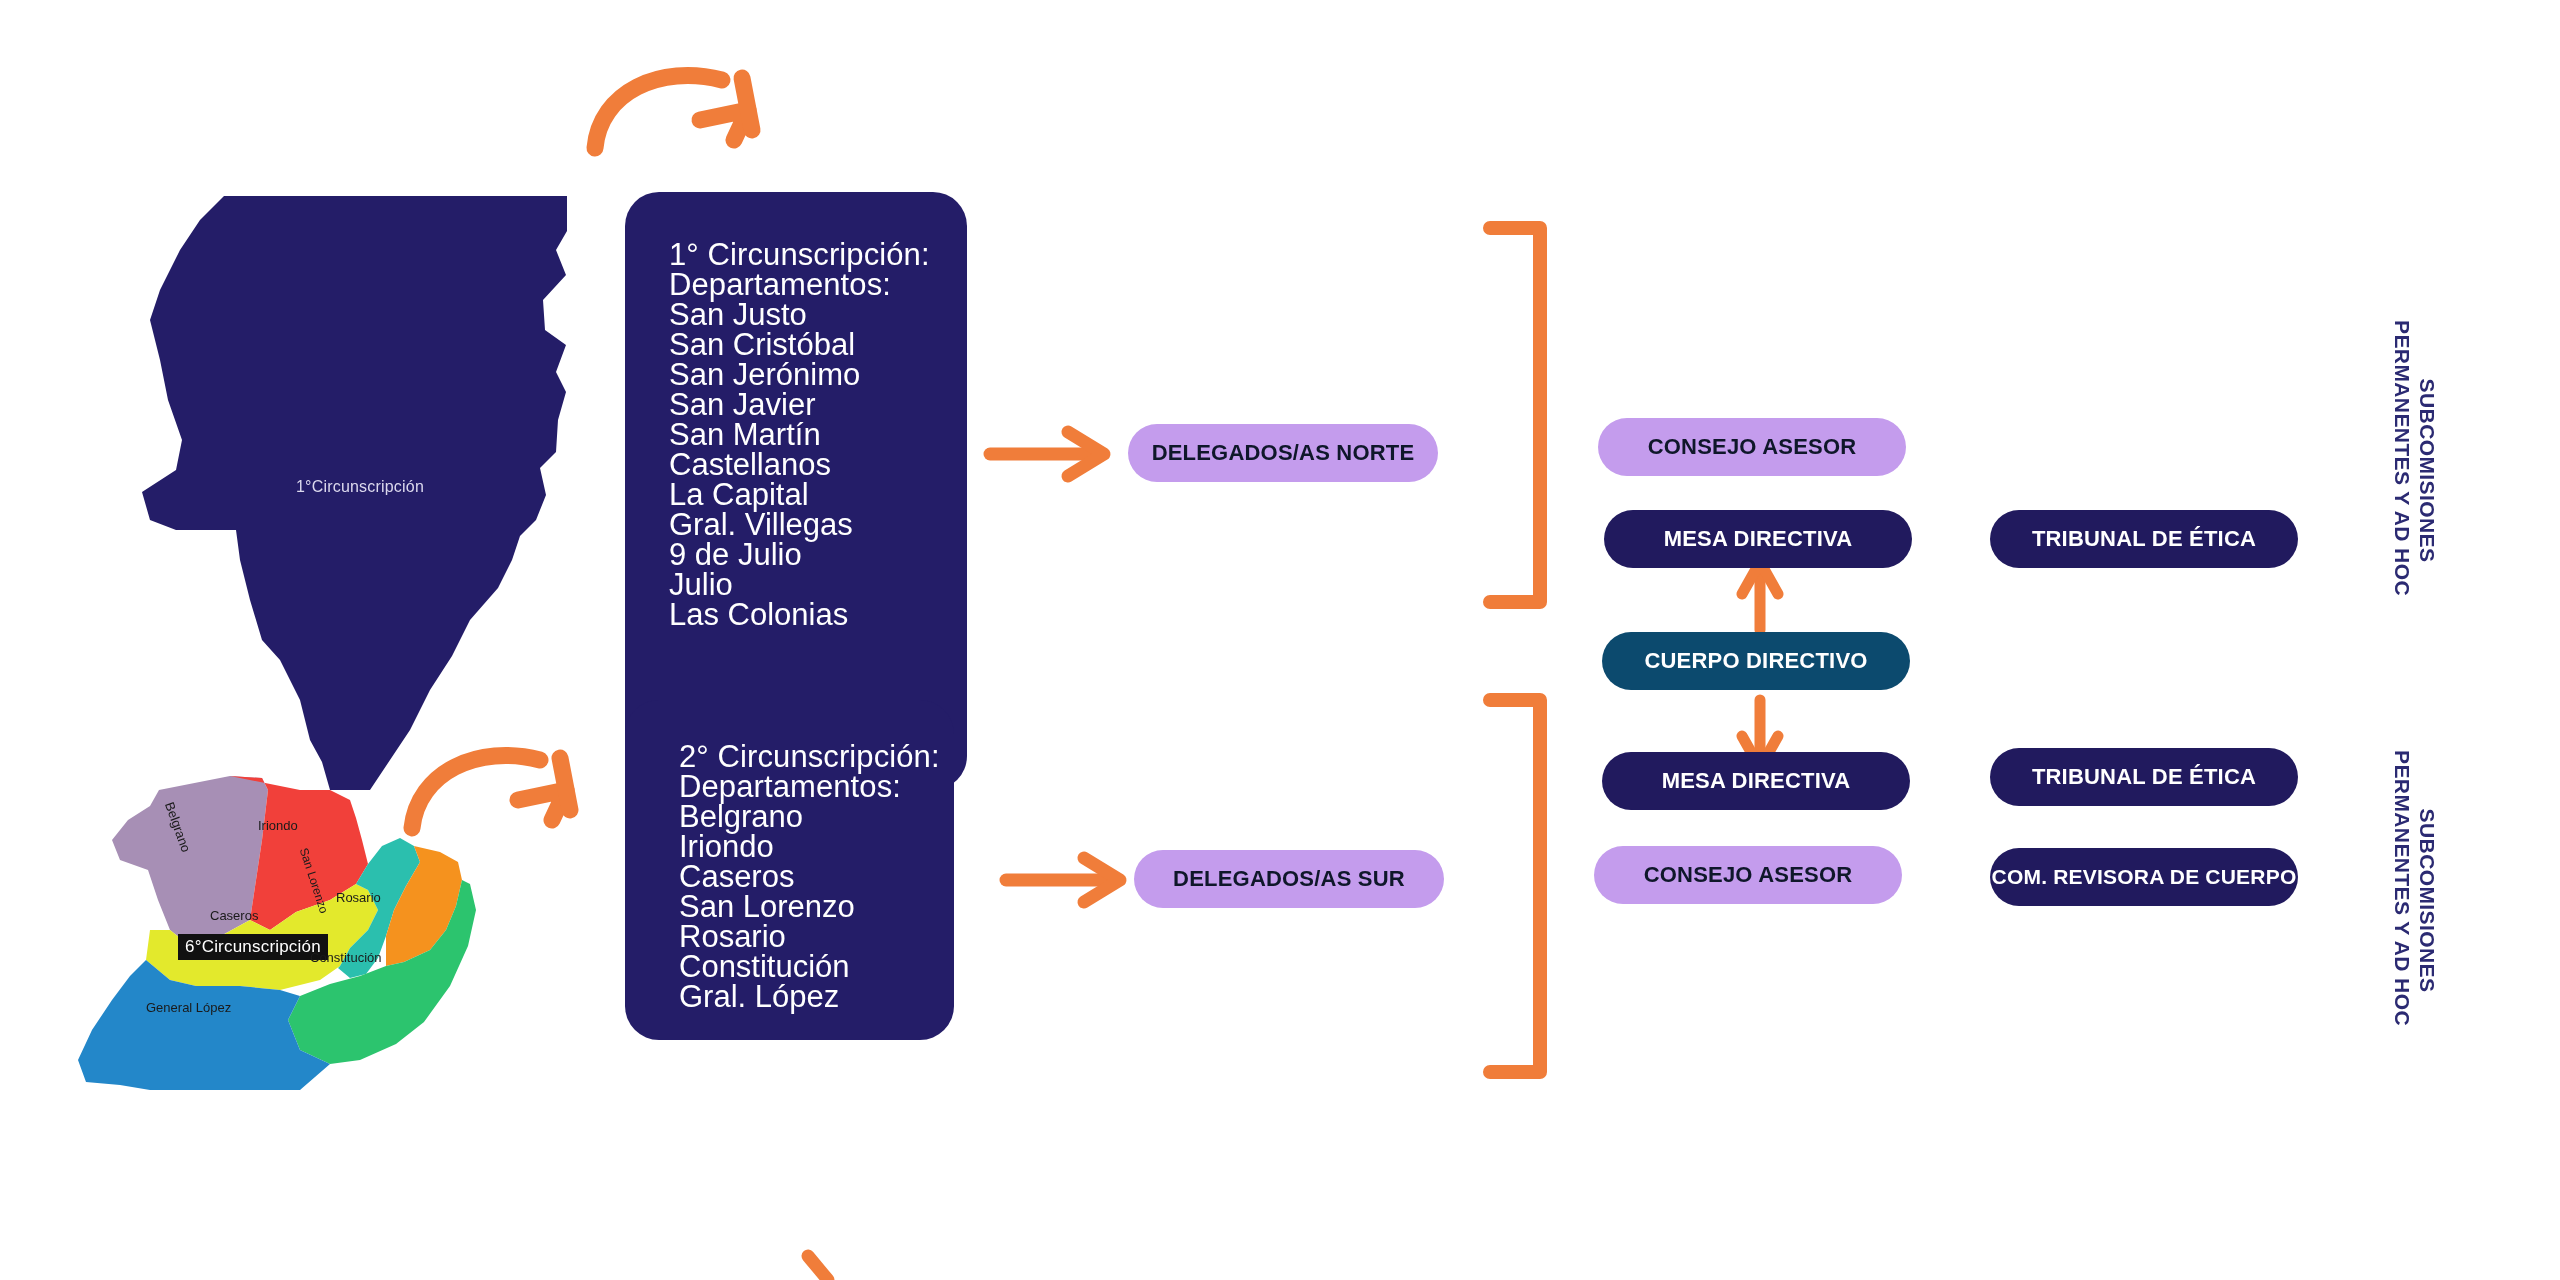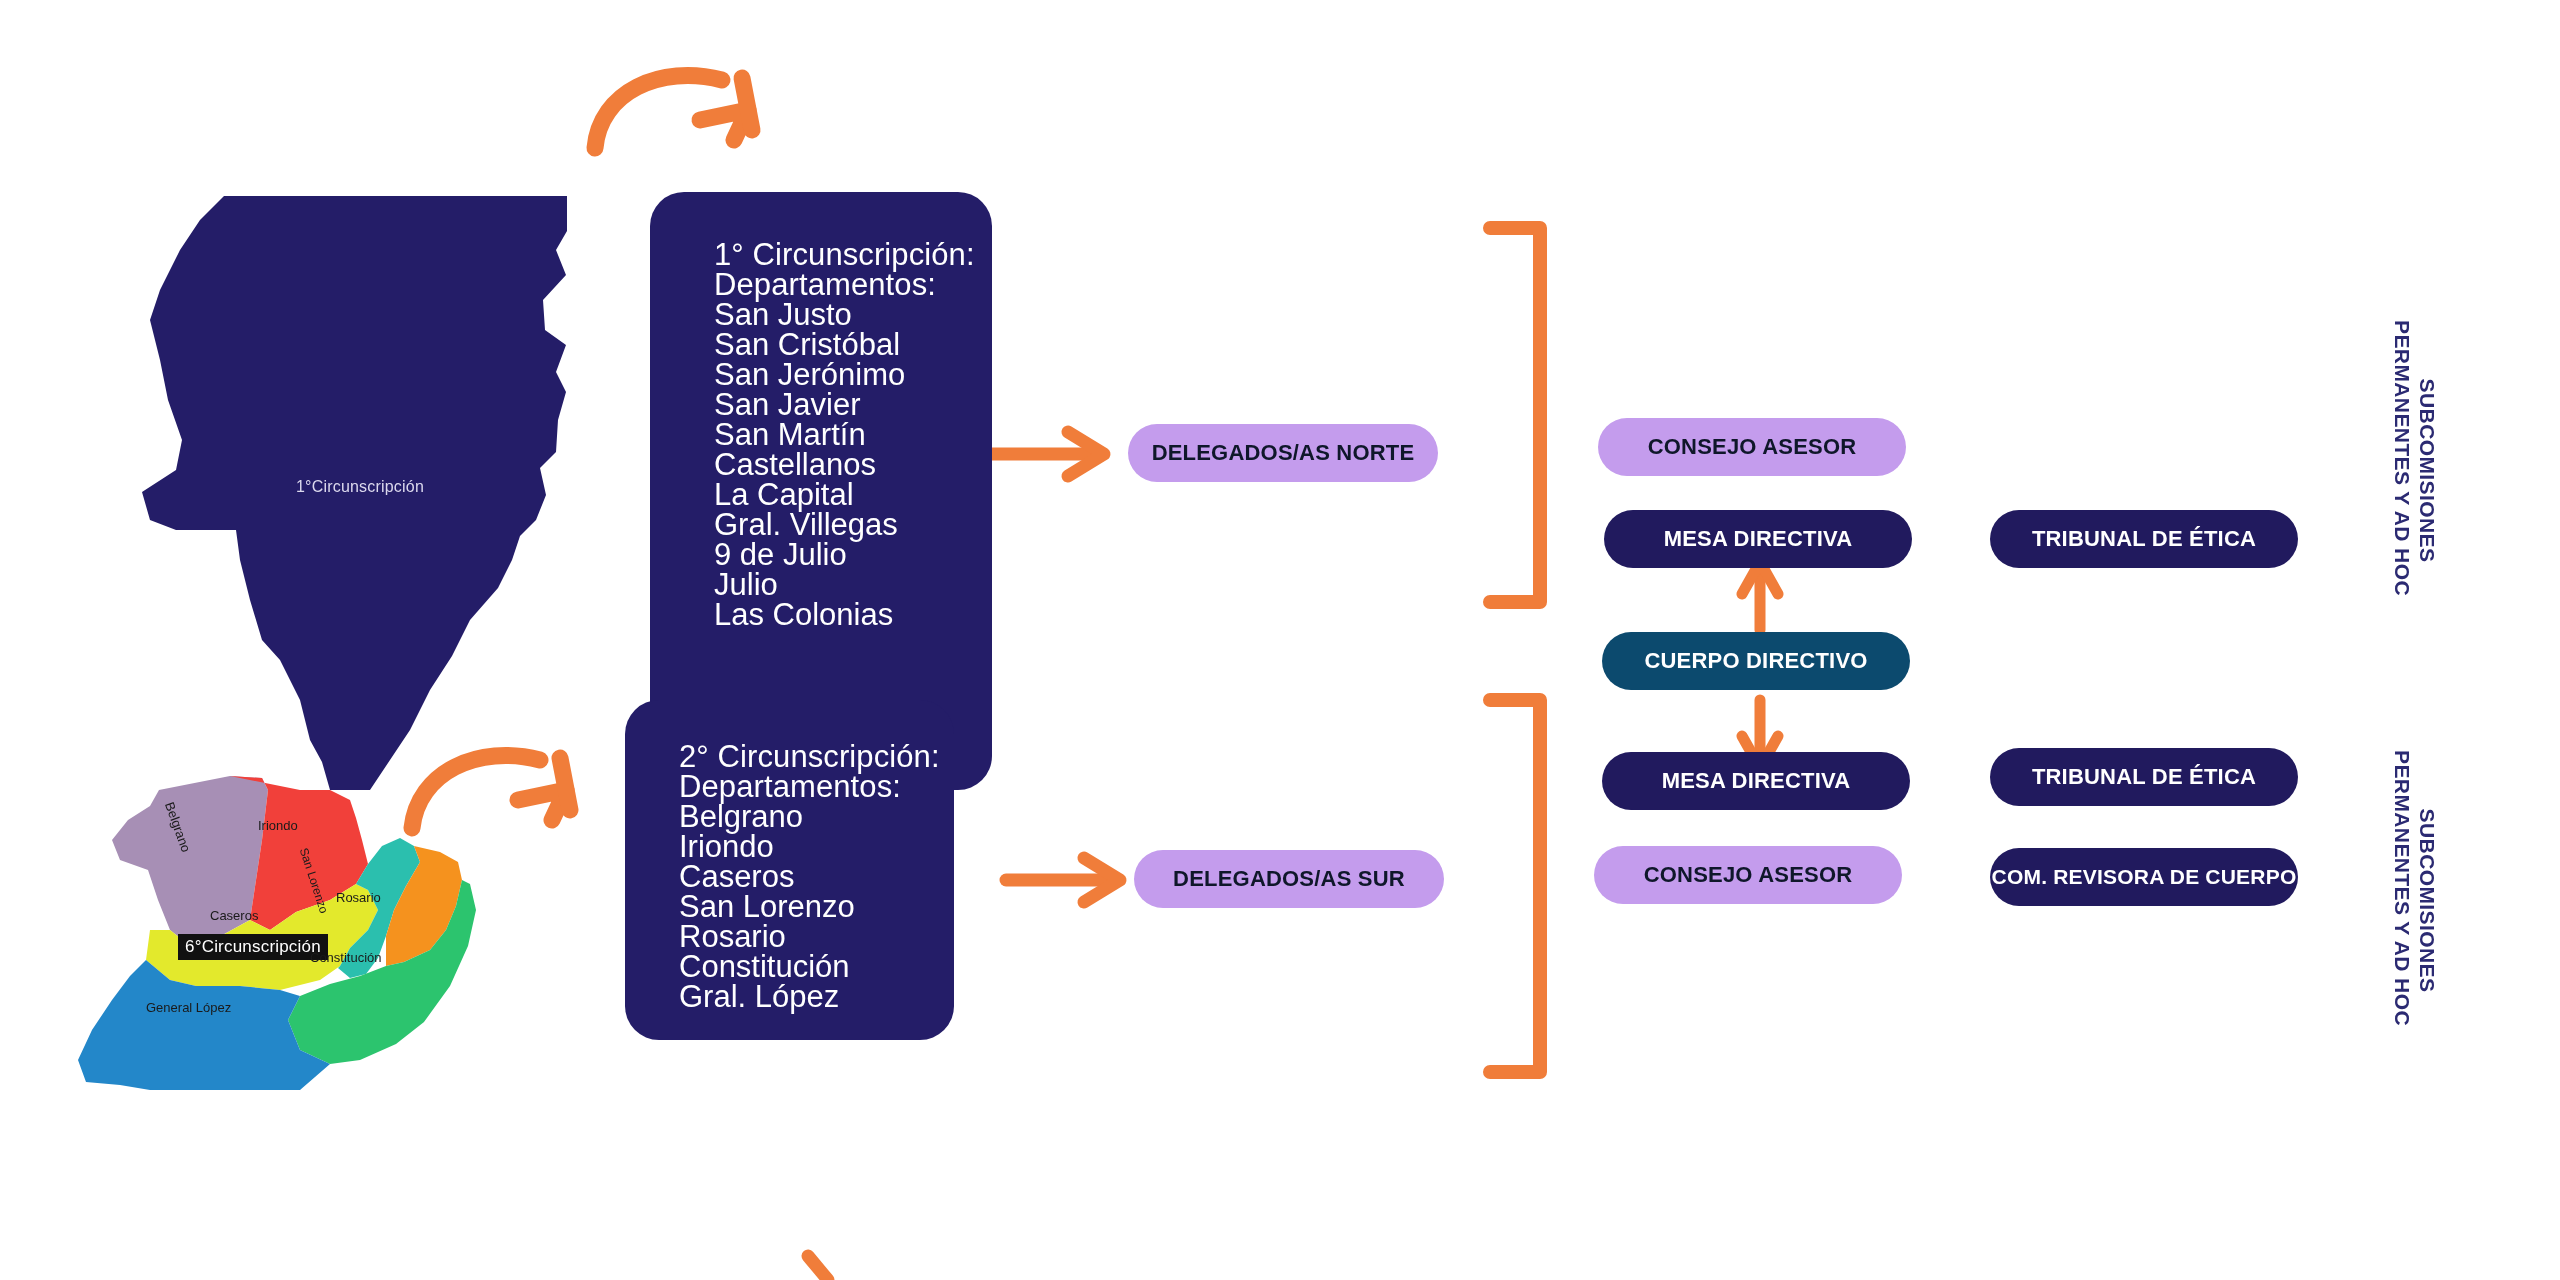"1° Circunscripción:" div.circ-card { left: 650px -> 625px; padding: 48px 0 0 64px -> 48px 0 0 44px }
